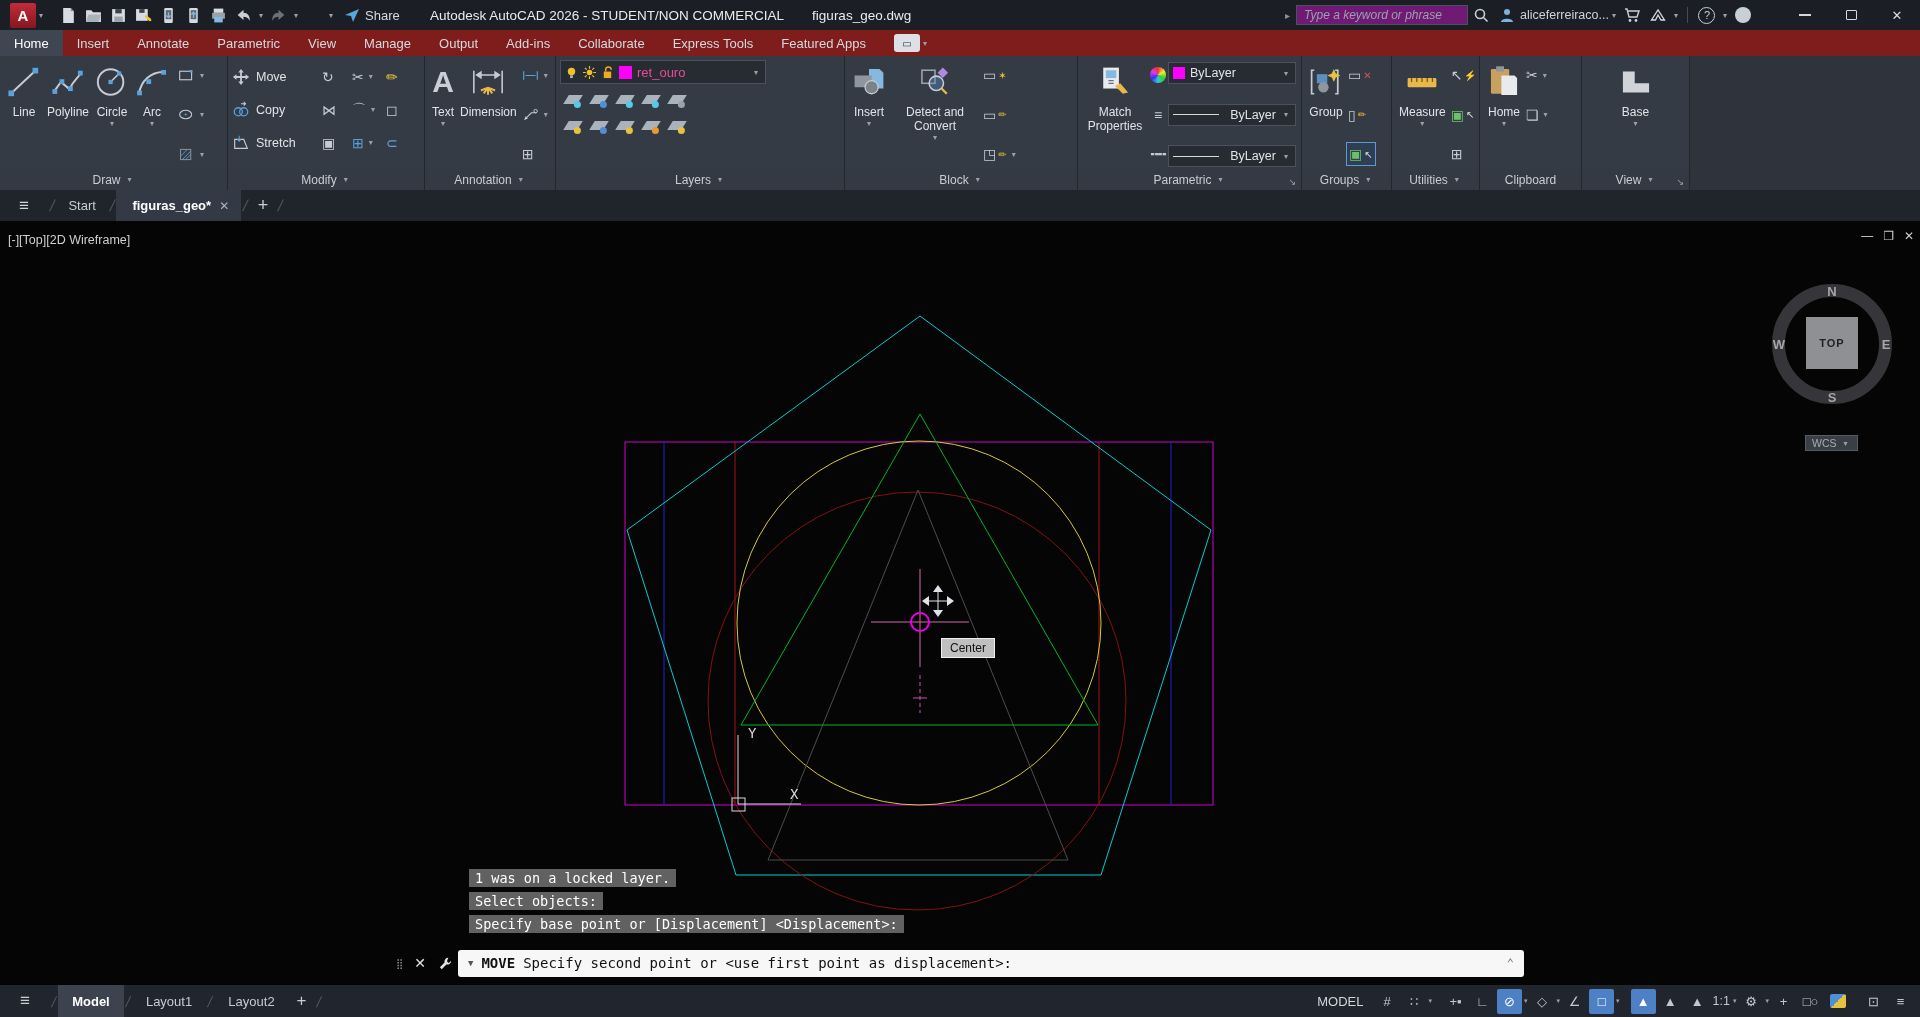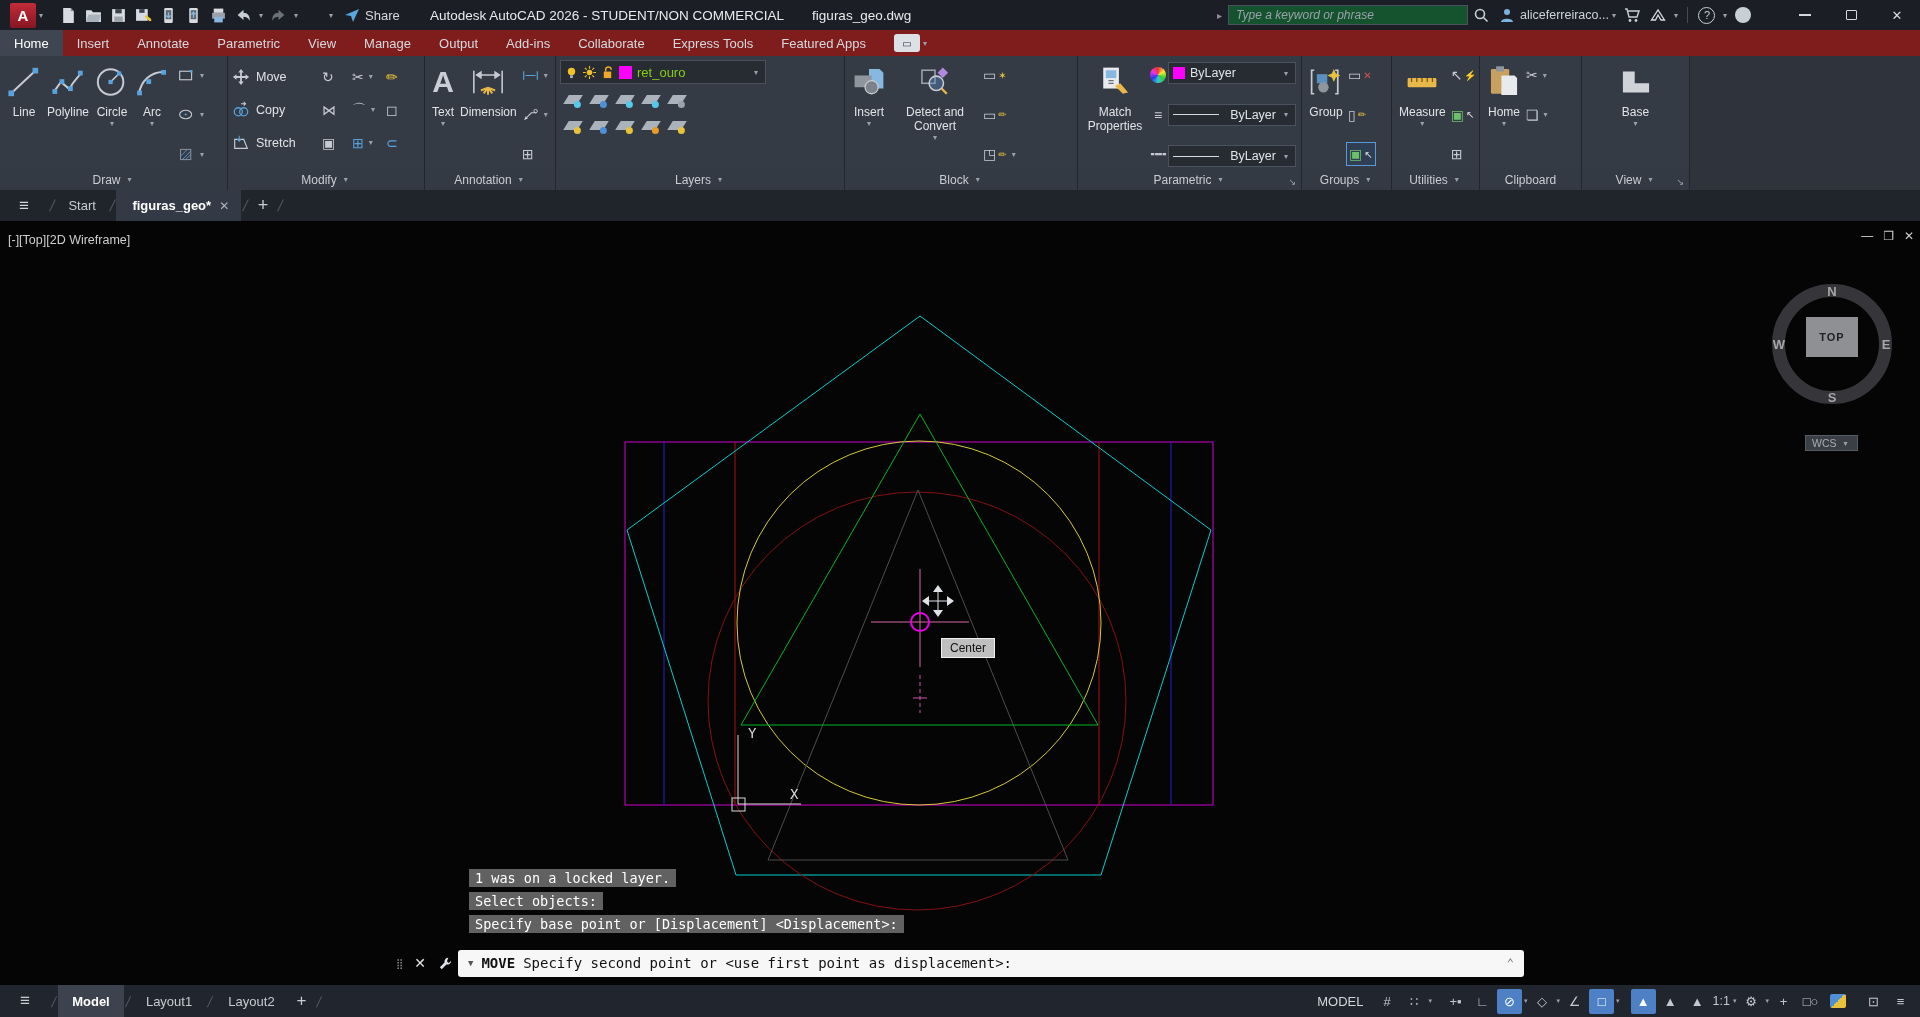"Type a keyword or phrase" .searchbox { background: #14532d -> #701a75; width: 240px -> 172px }
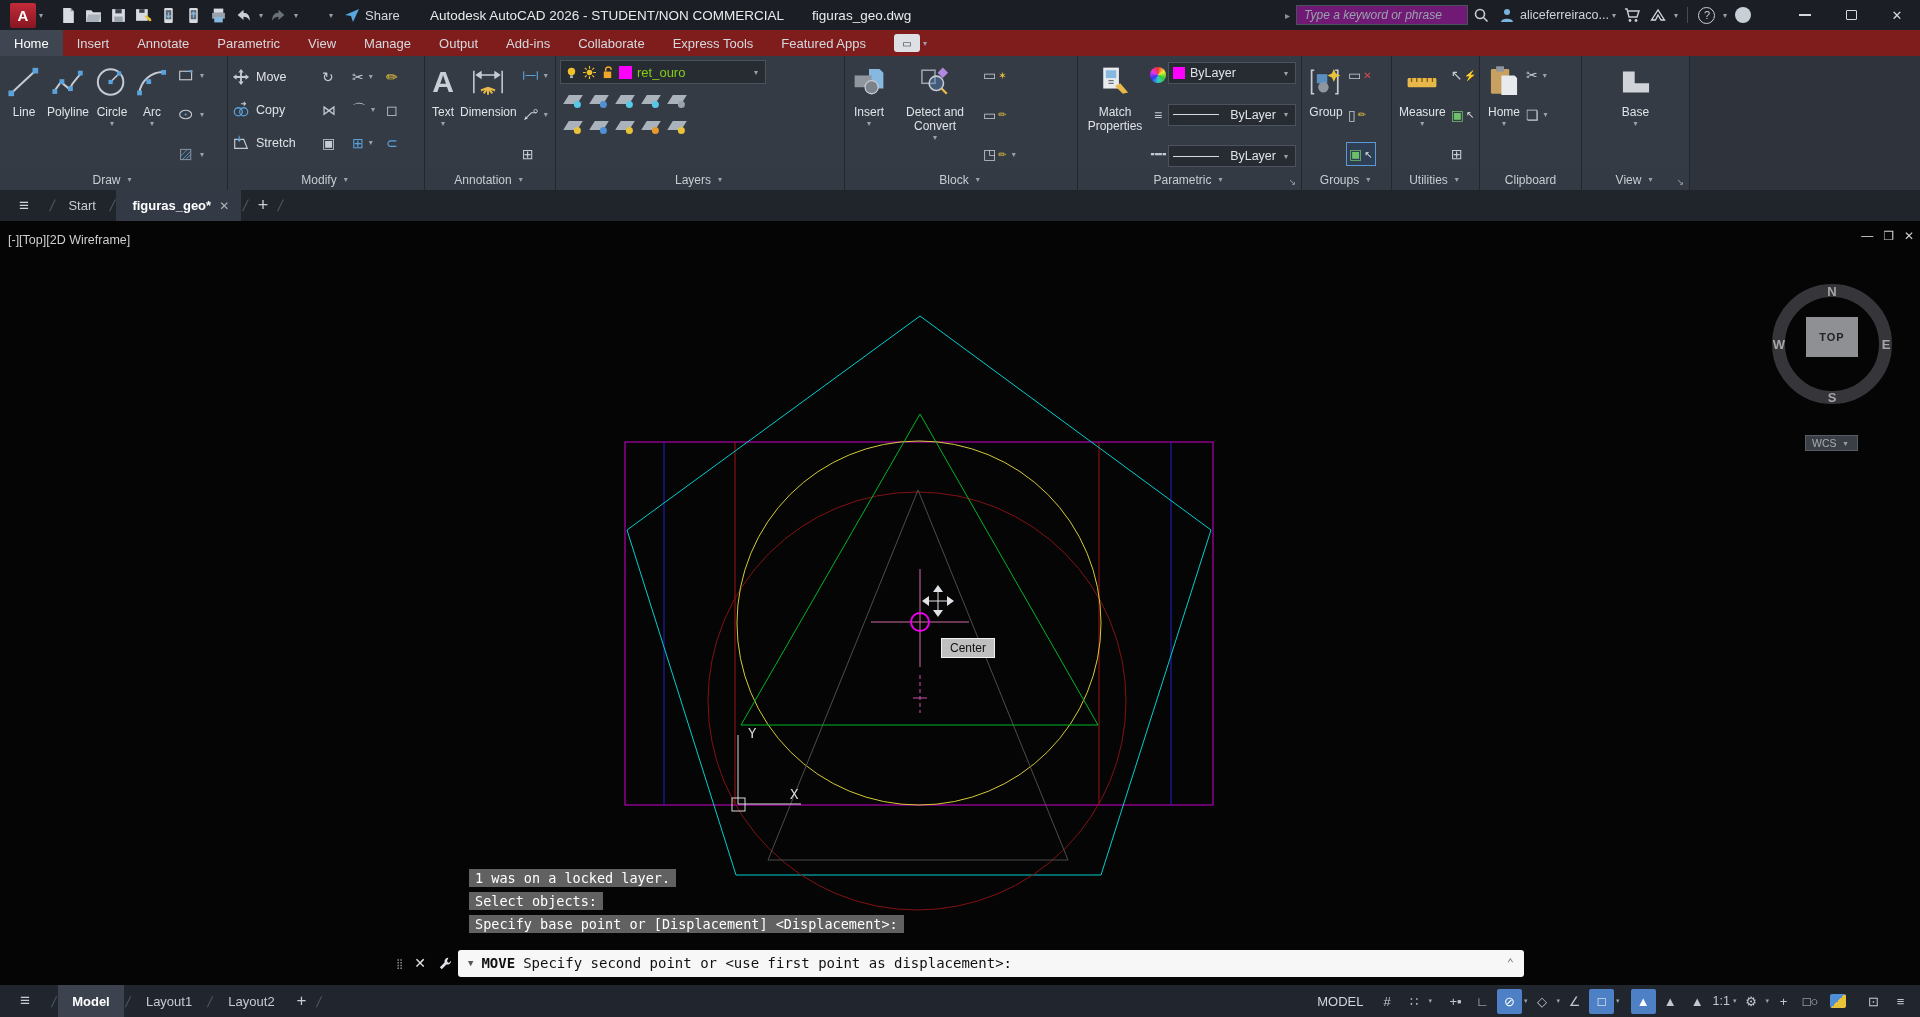"ret_ouro" .layer-combo .val { color: #84cc16 -> #ec4899 }
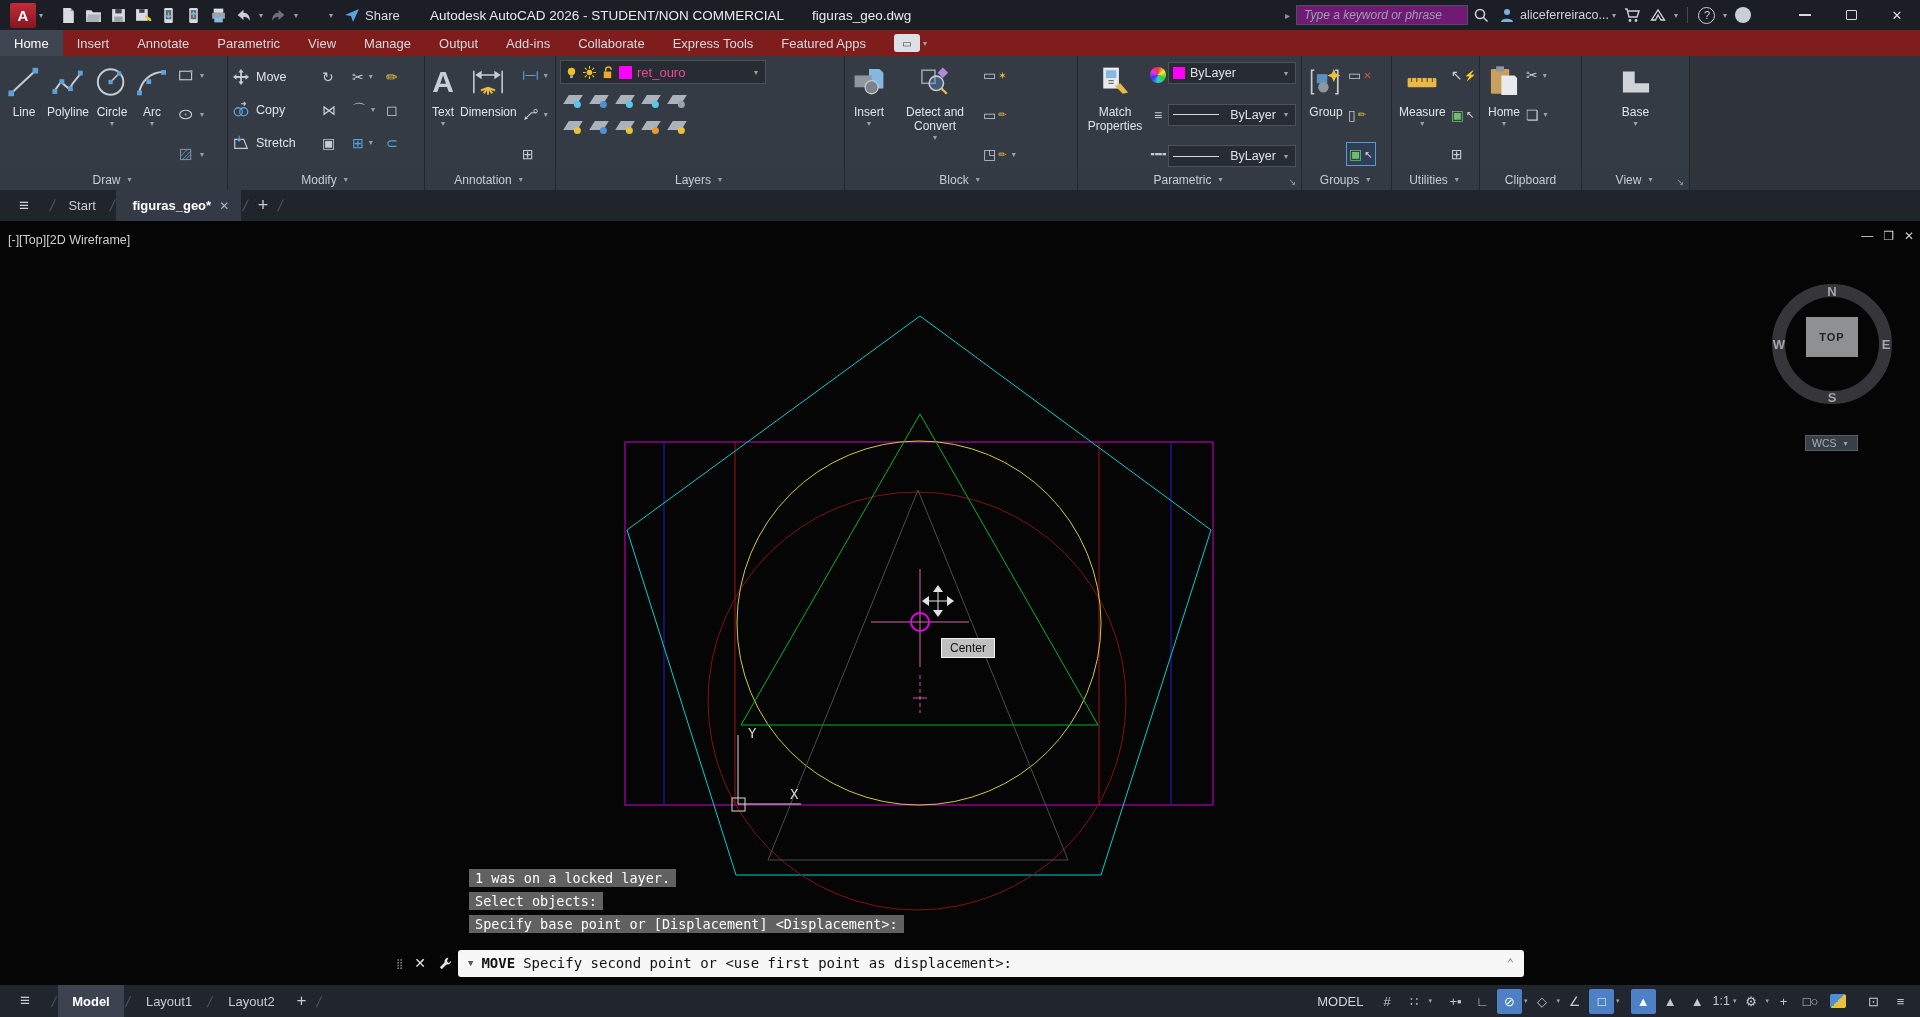"TOP" .vc-top { height: 40px -> 52px }
